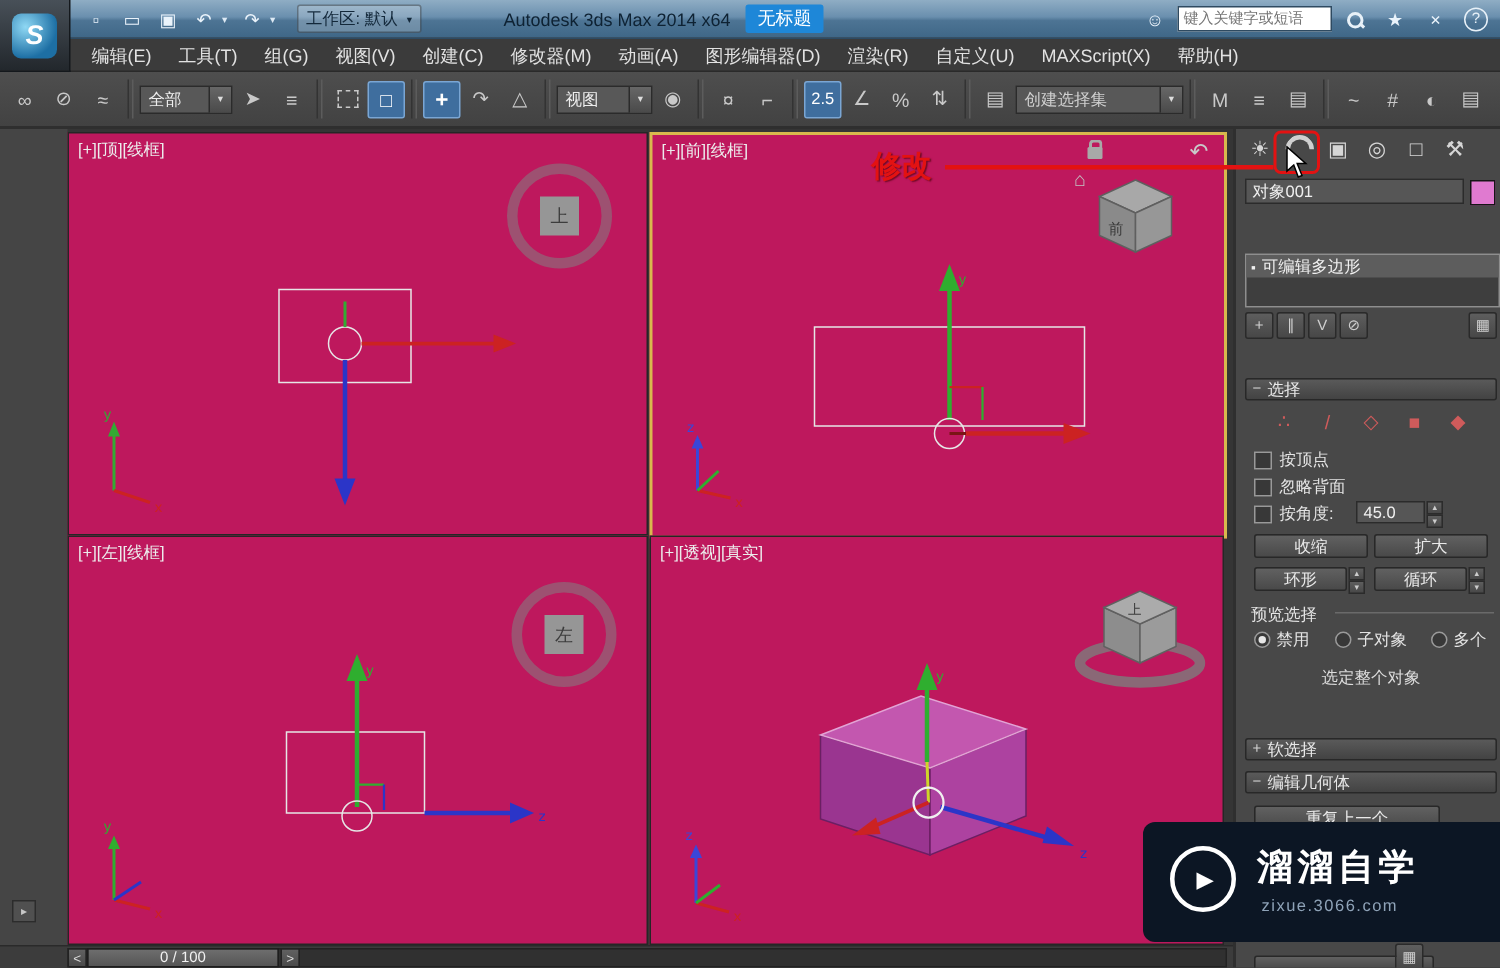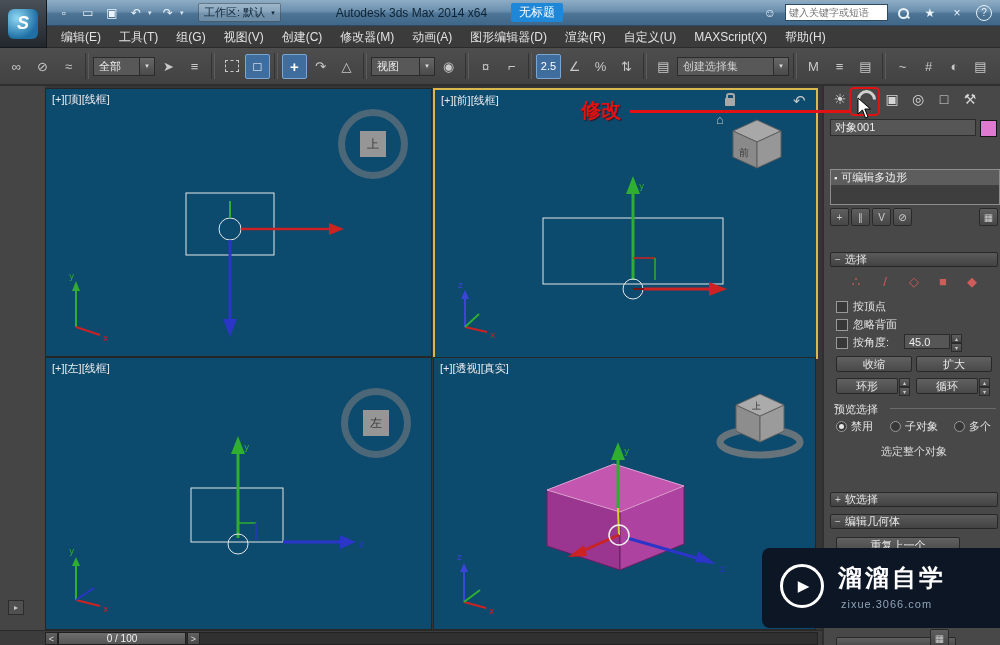"无标题" .doc-chip { margin-left: 24px -> 10px }
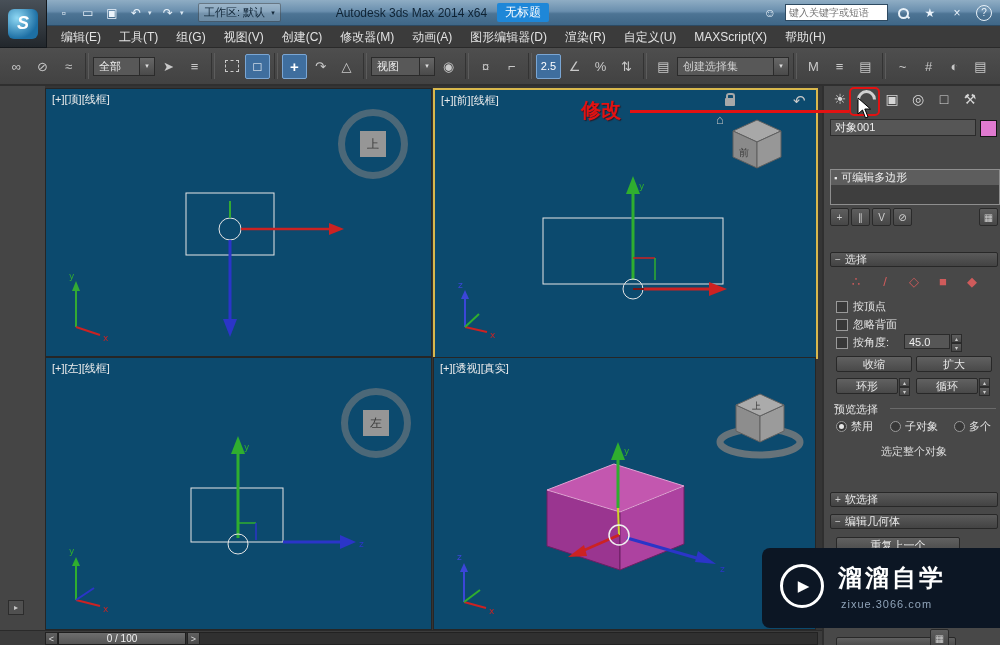"[+][顶][线框]" .vp { background: #0c4a6e -> #be185d }
